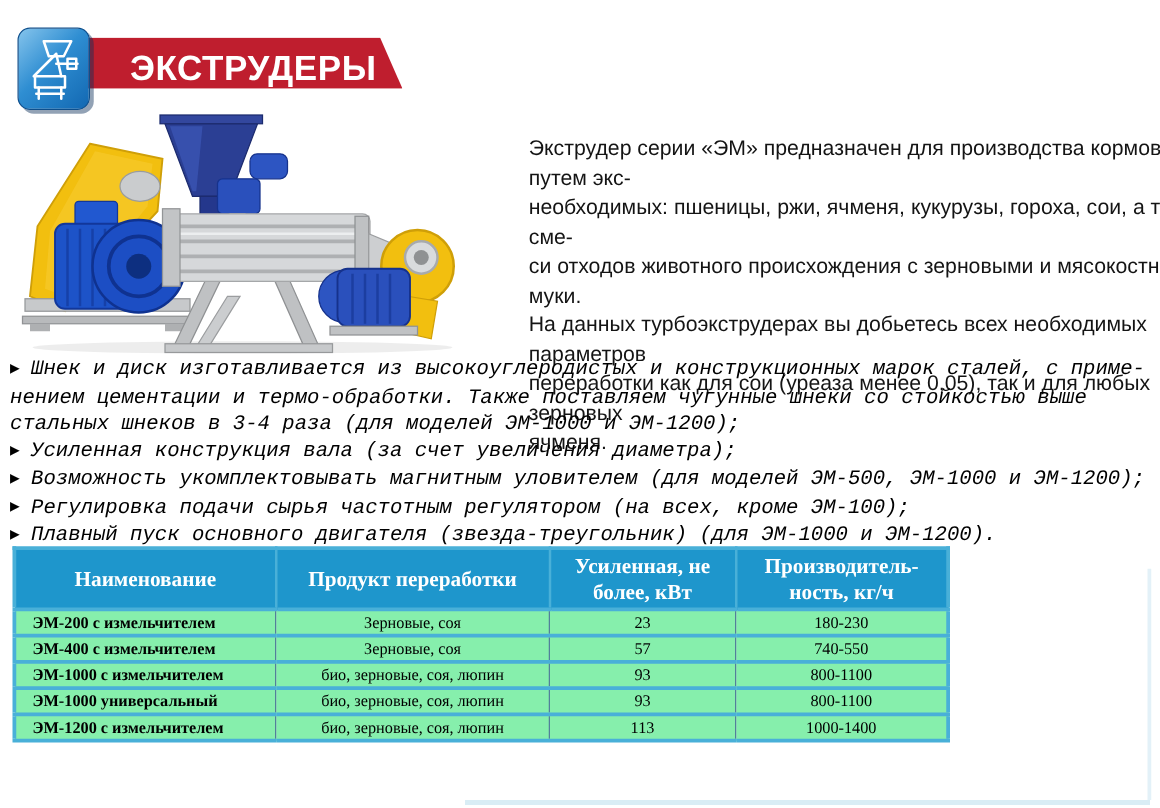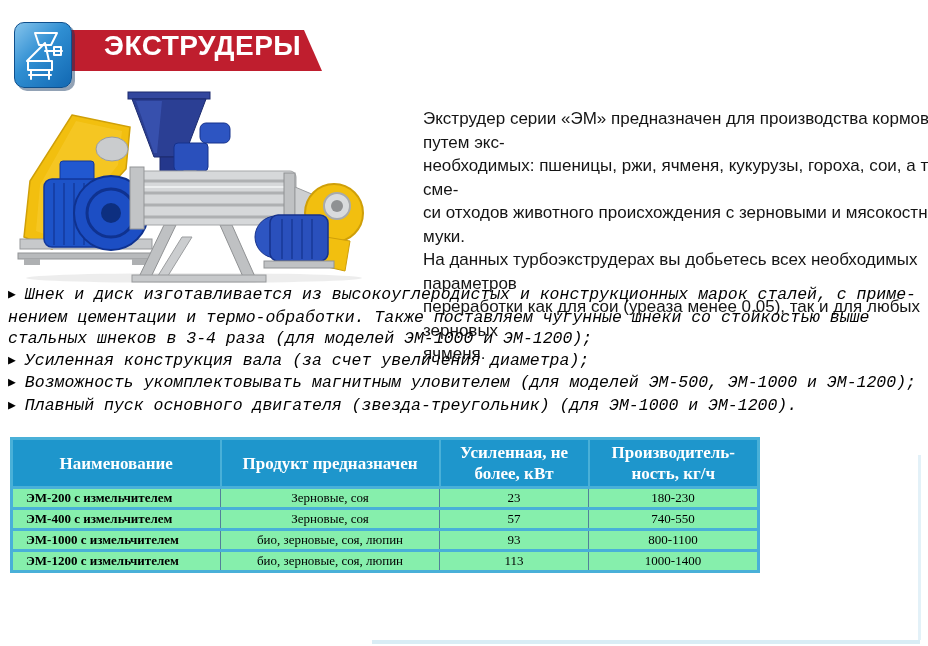"ЭКСТРУДЕРЫ" .banner { align-items: flex-start -> flex-end }
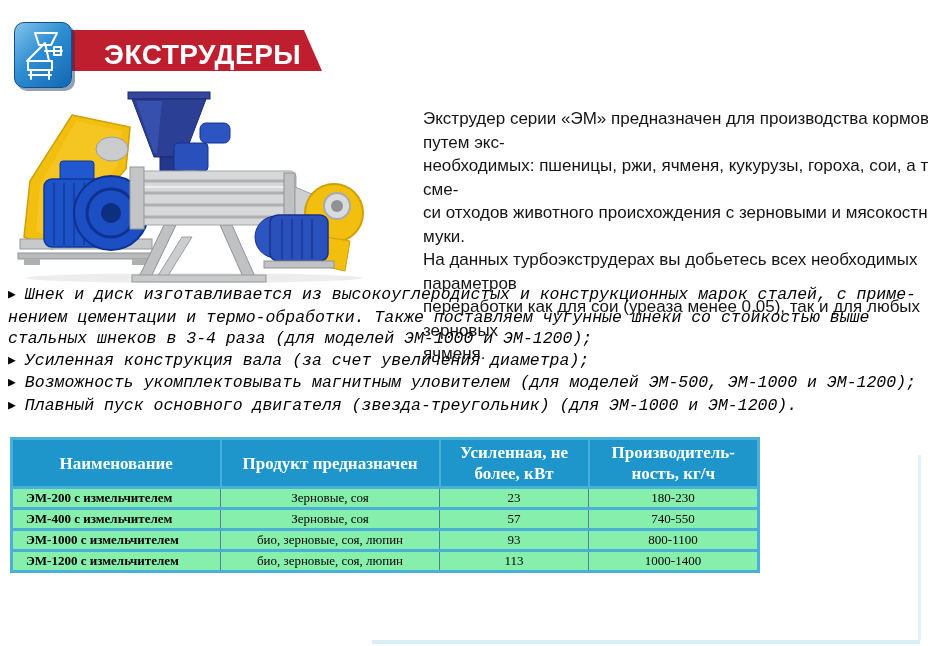"▶ Регулировка подачи сырья частотным" div.feature-item { html: none -> <div><span>▶</span><span>Регулировка подачи сырья частотным регулятором (на всех, кроме ЭМ-100);</span></div> }
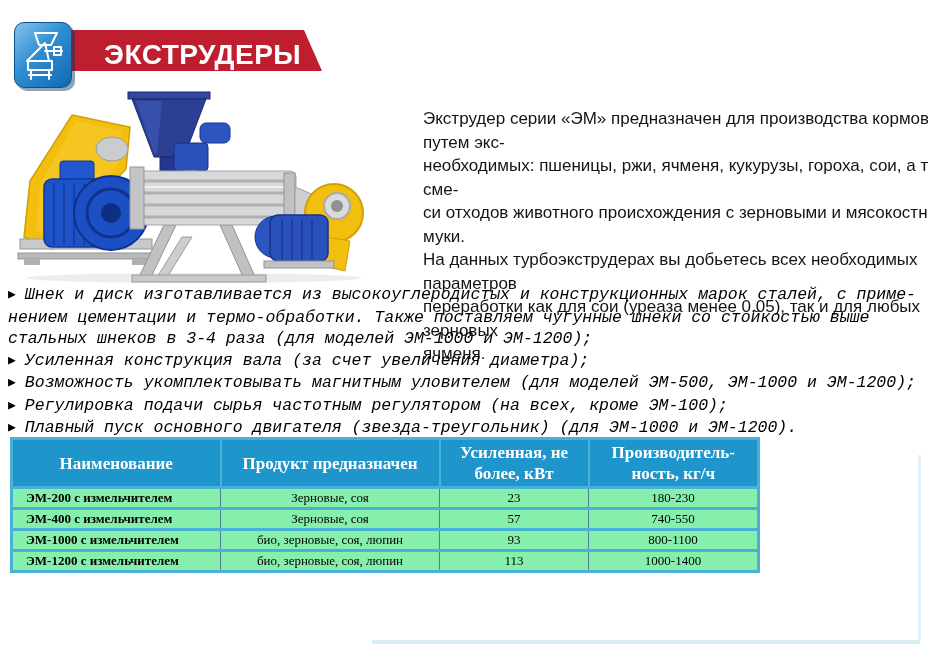"Продукт предназначен" th { text: предназначен -> переработки }
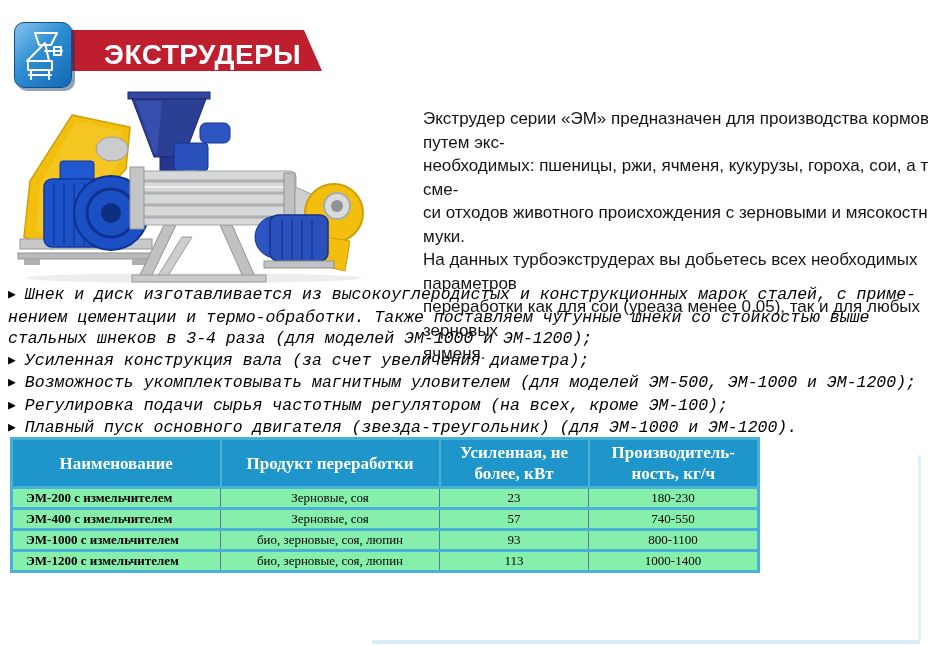"ЭМ-1000 универсальный" tr { html: none -> <tr> <td>ЭМ-1000 универсальный</td> <td>био, зерновые, соя, люпин</td> <td>93</td> <td>800-1100</td> </tr> }
